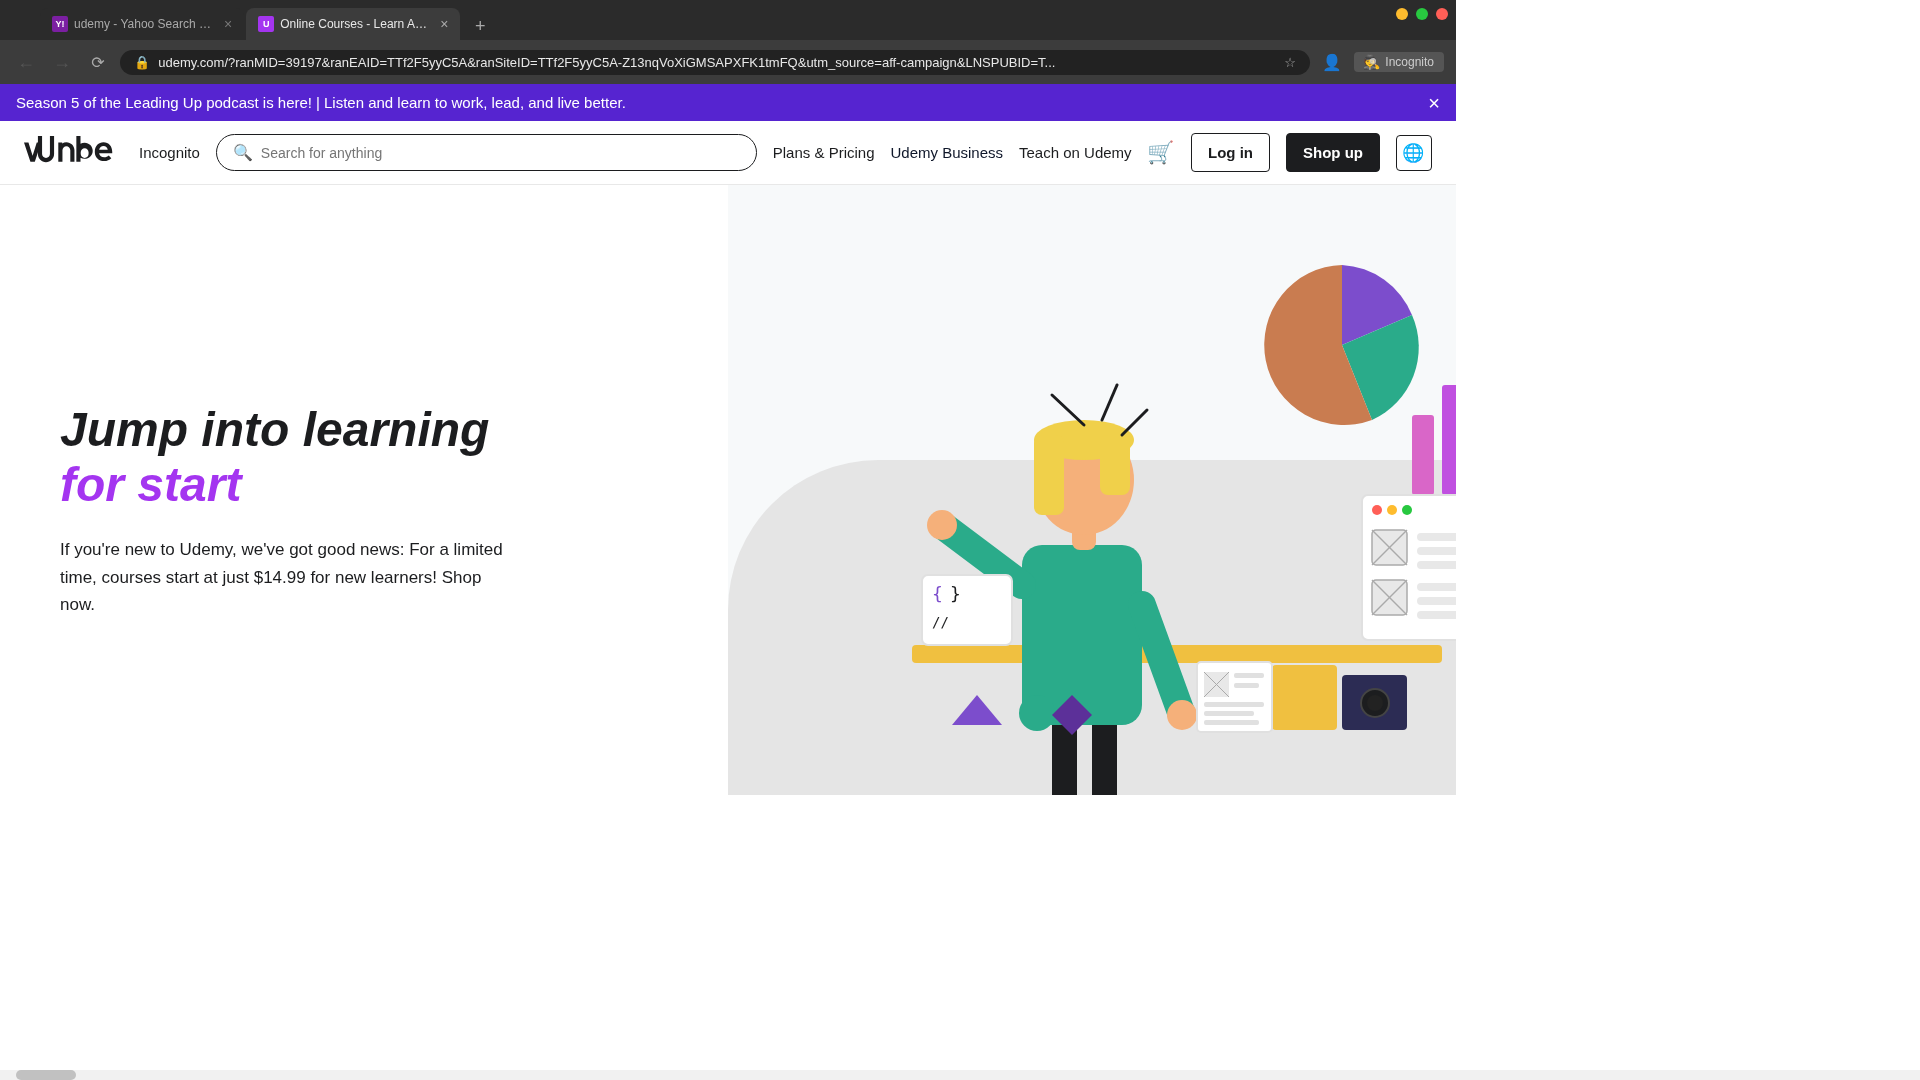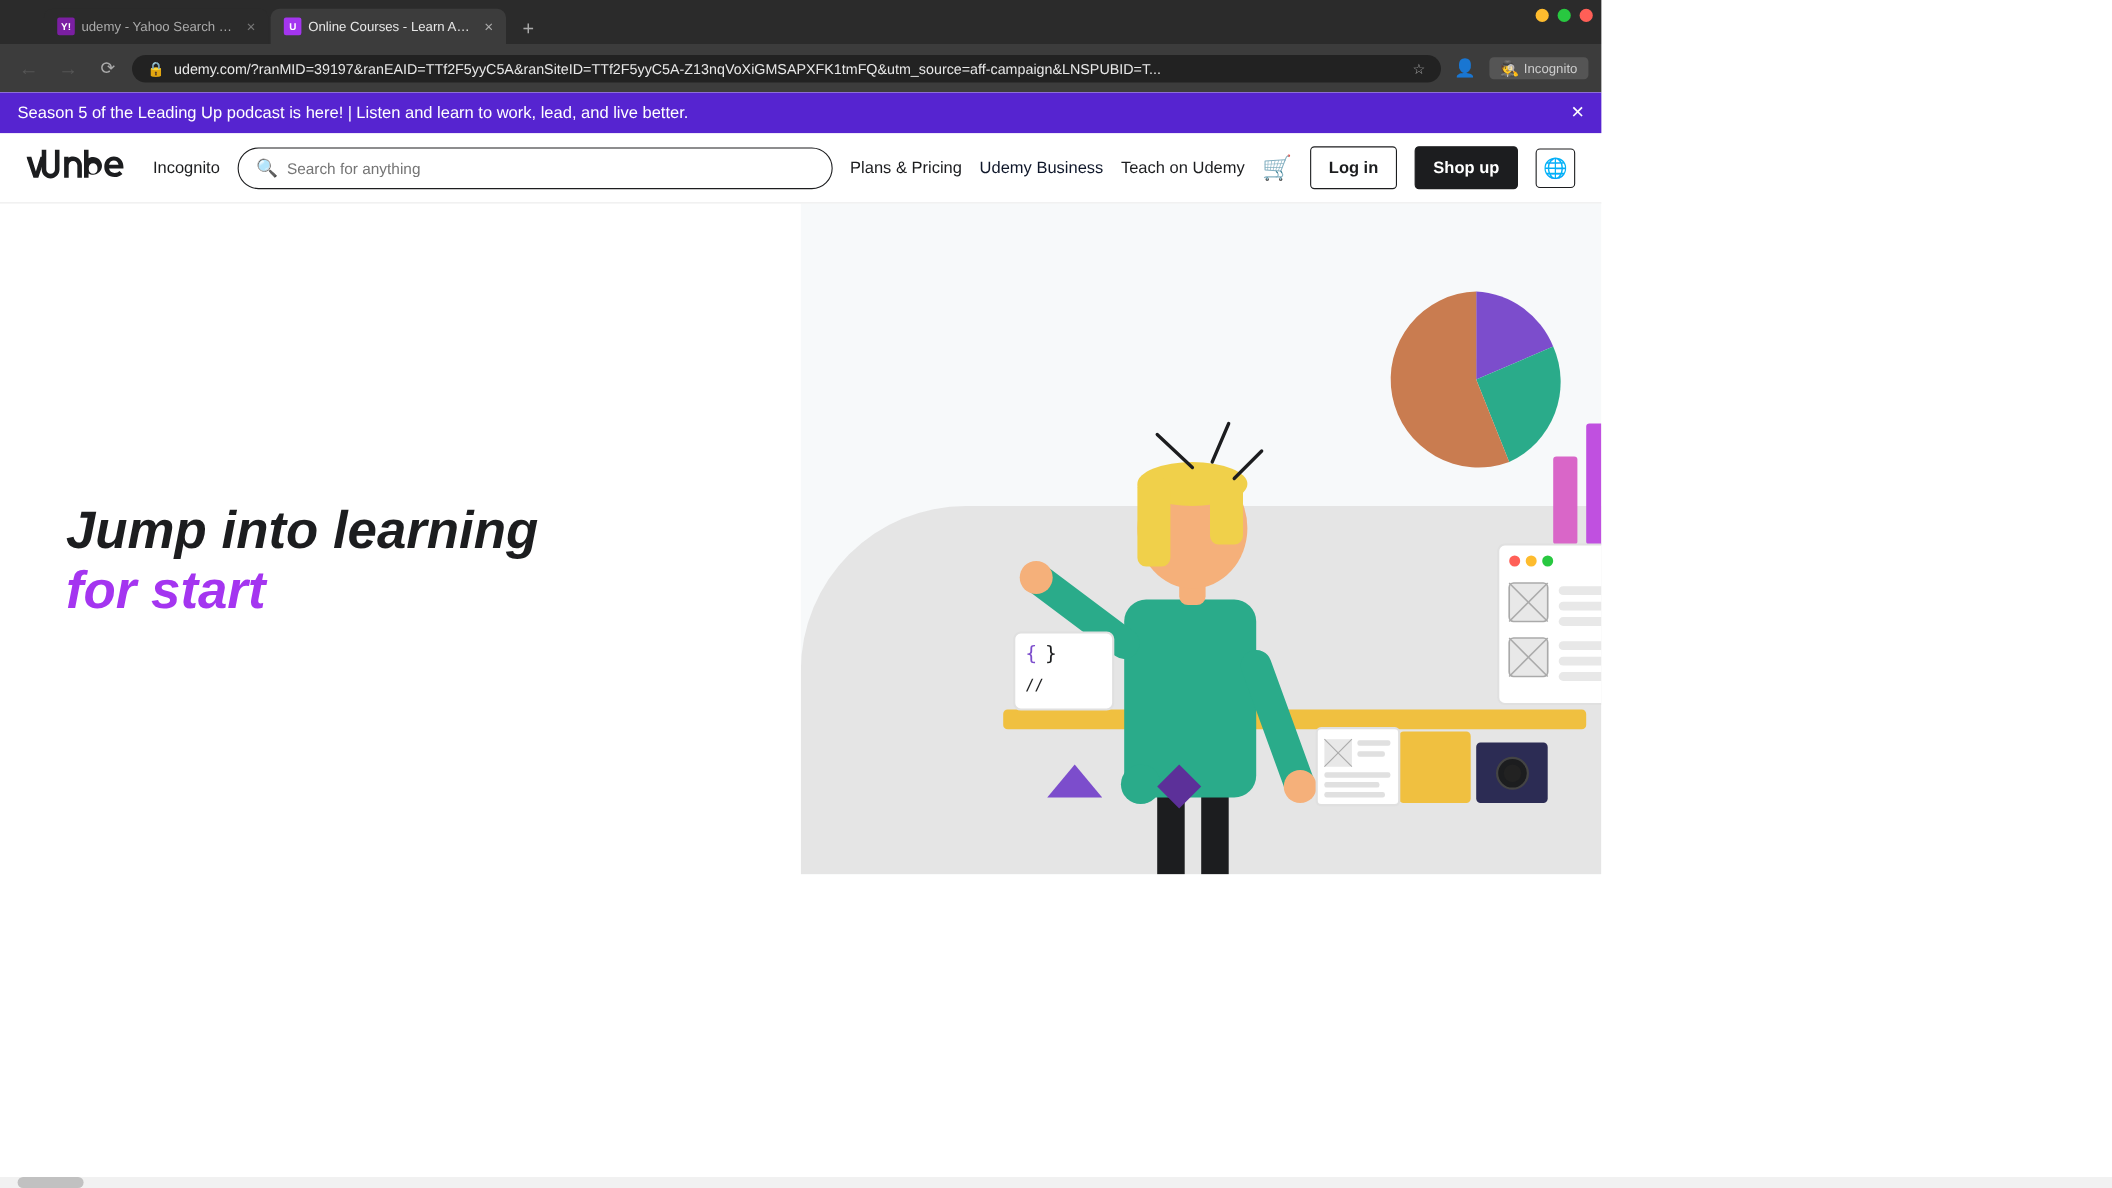"If you're new to Udemy," p { html: none -> <p>If you're new to Udemy, we've got good news: For a limited time, courses start at just $14.99 for new learners! Shop now.</p> }
